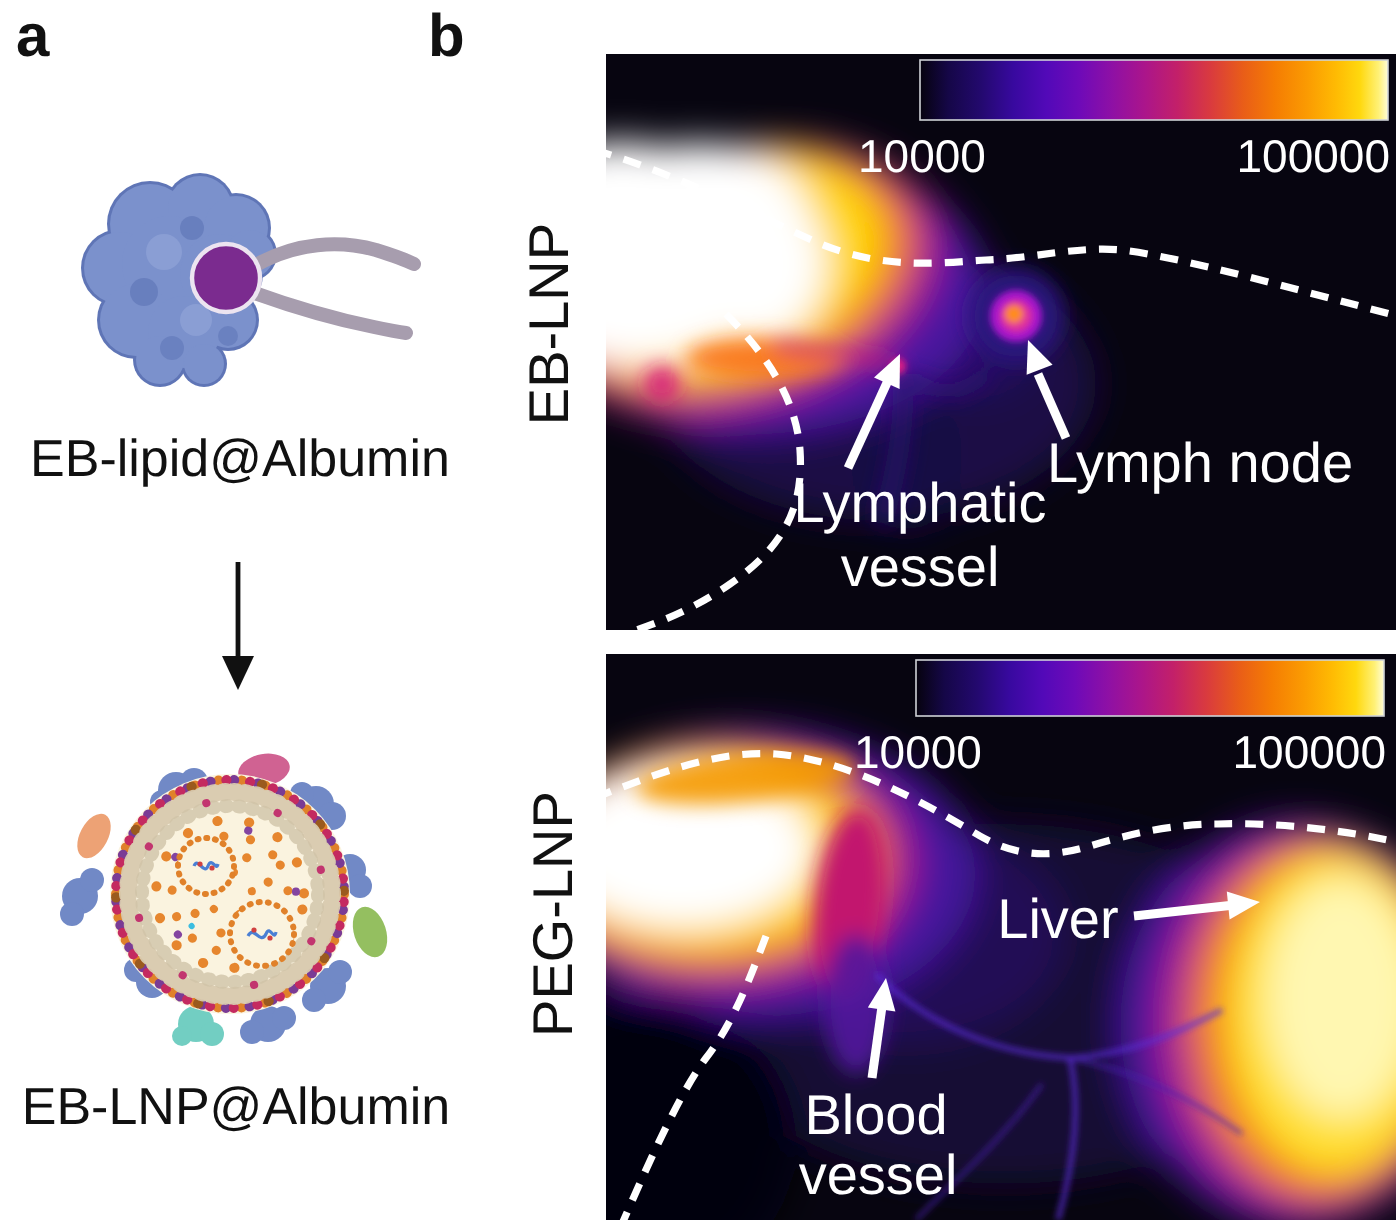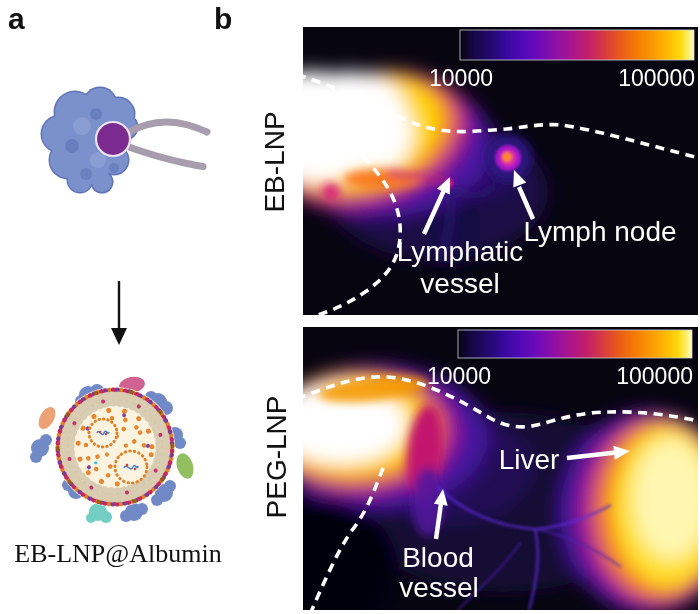"EB-lipid@Albumin" div.caption { html: none -> <div>EB-lipid@Albumin</div> }
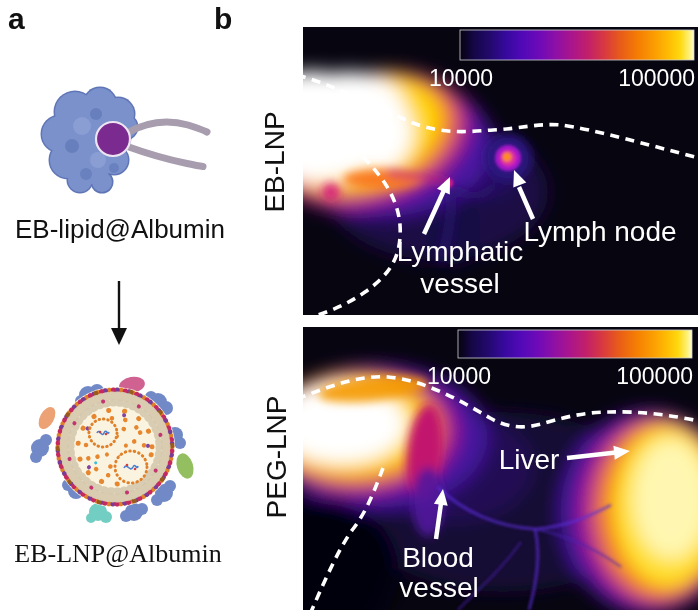"EB-LNP@Albumin" div.caption { font-family: Liberation Serif, serif -> none }
